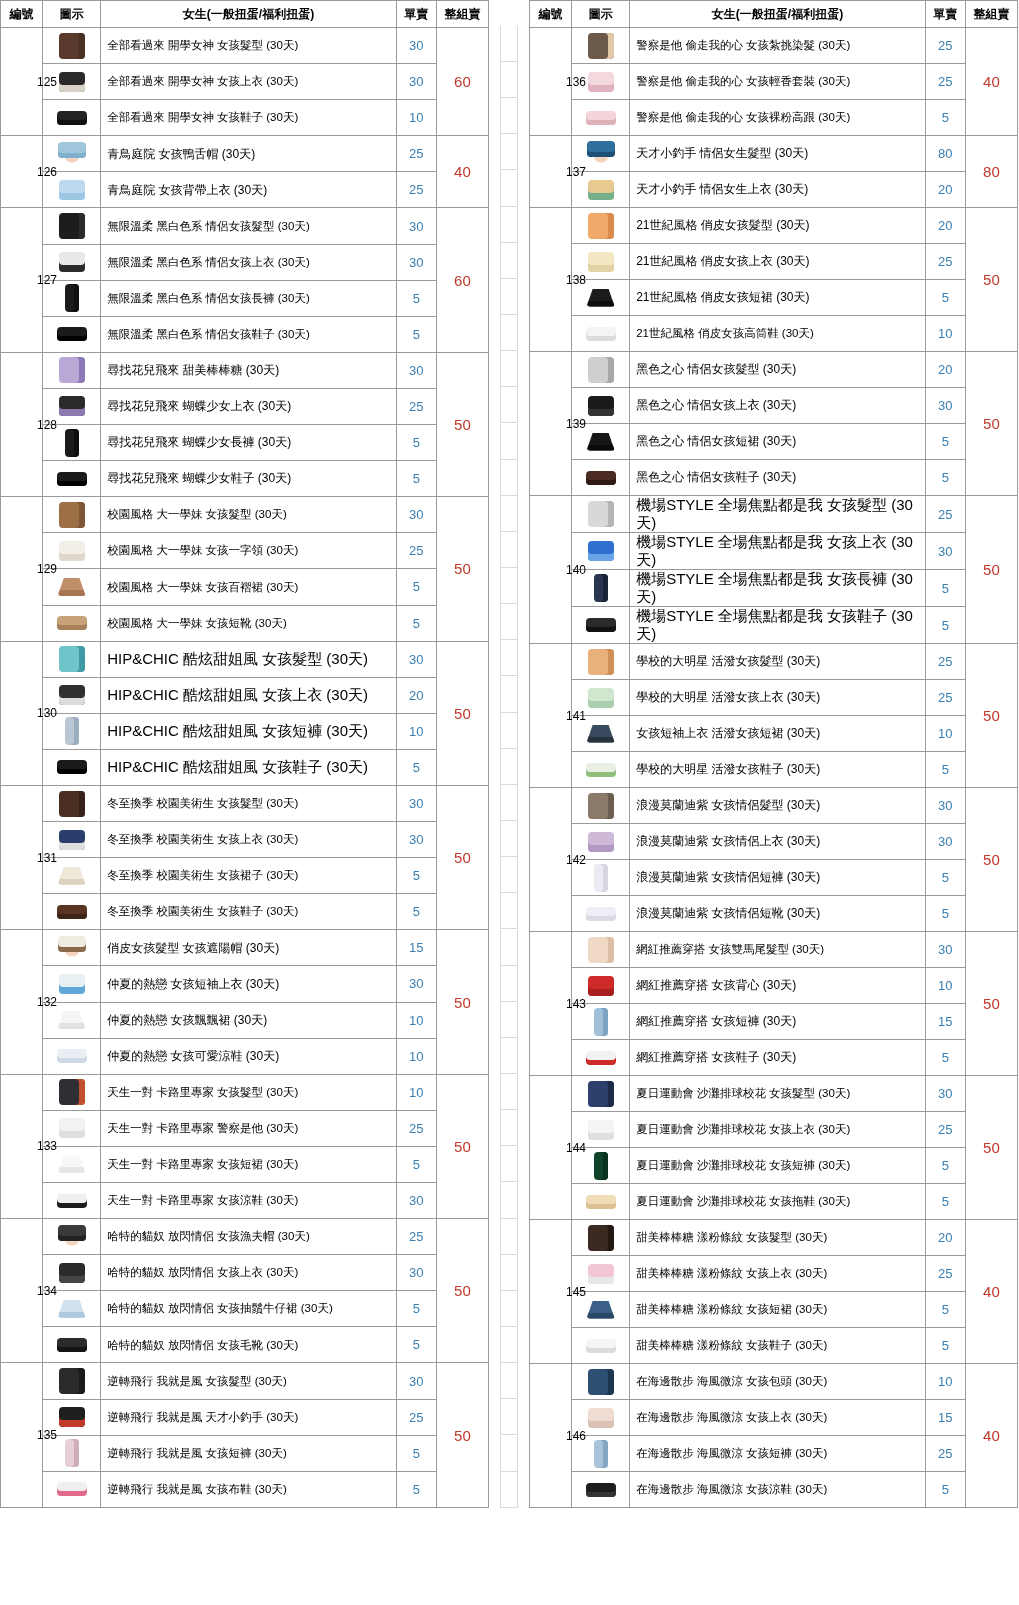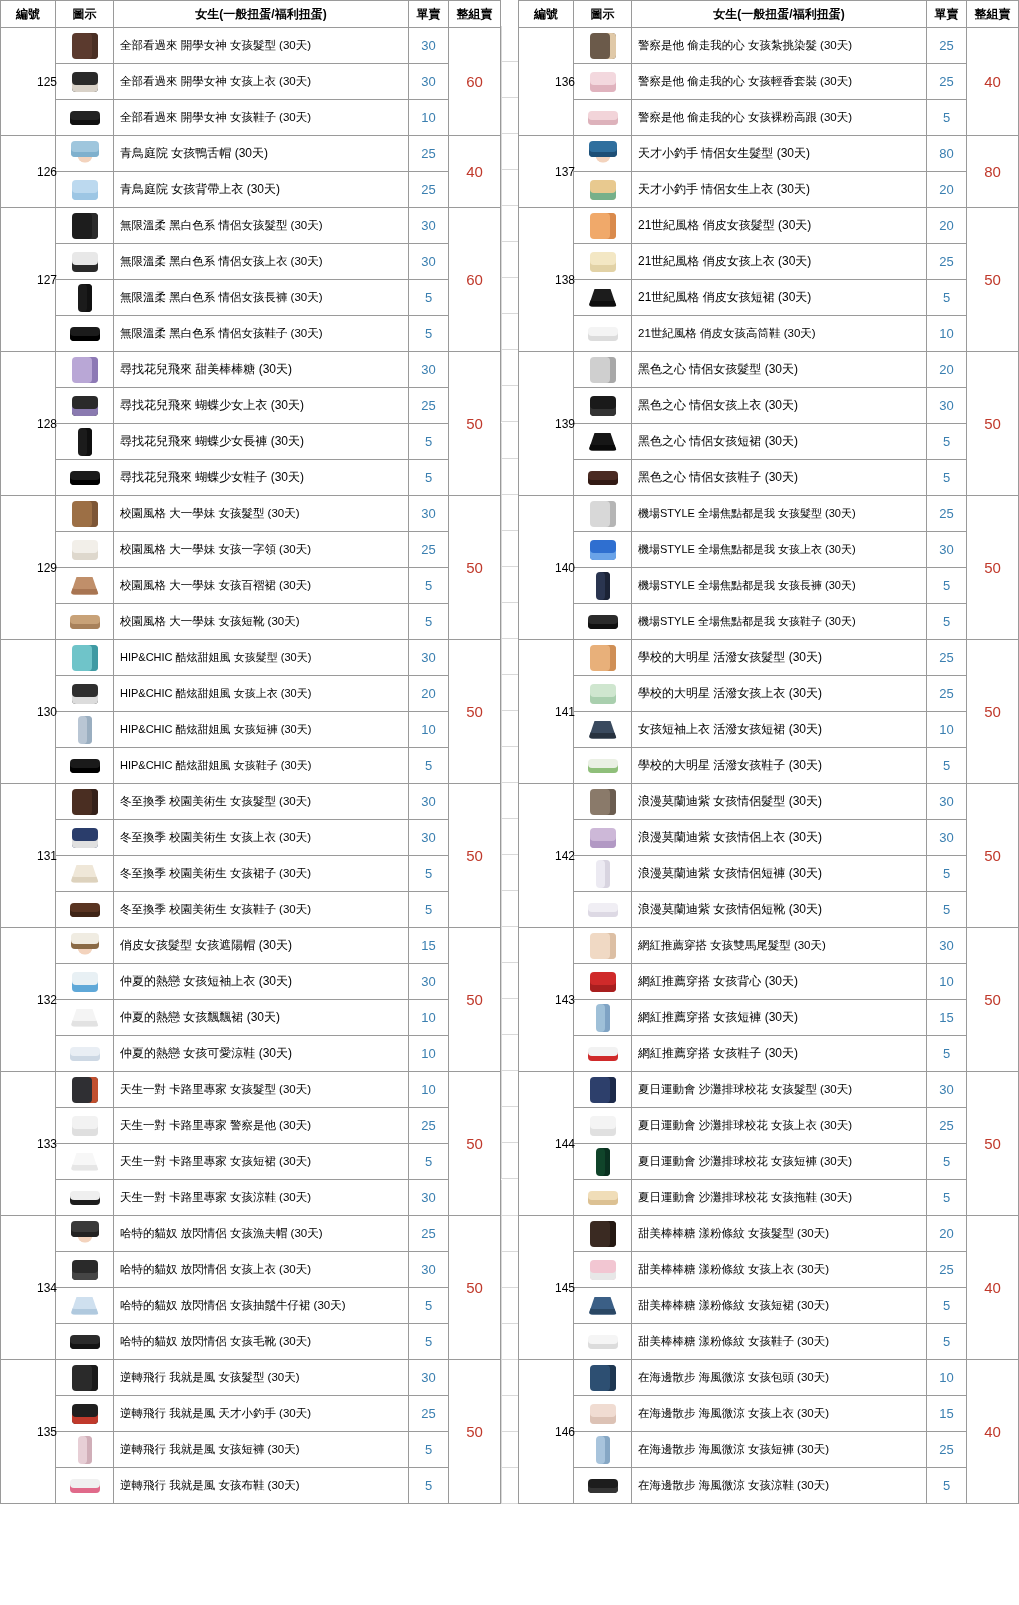"125" .c-id { width: 55px -> 42px }
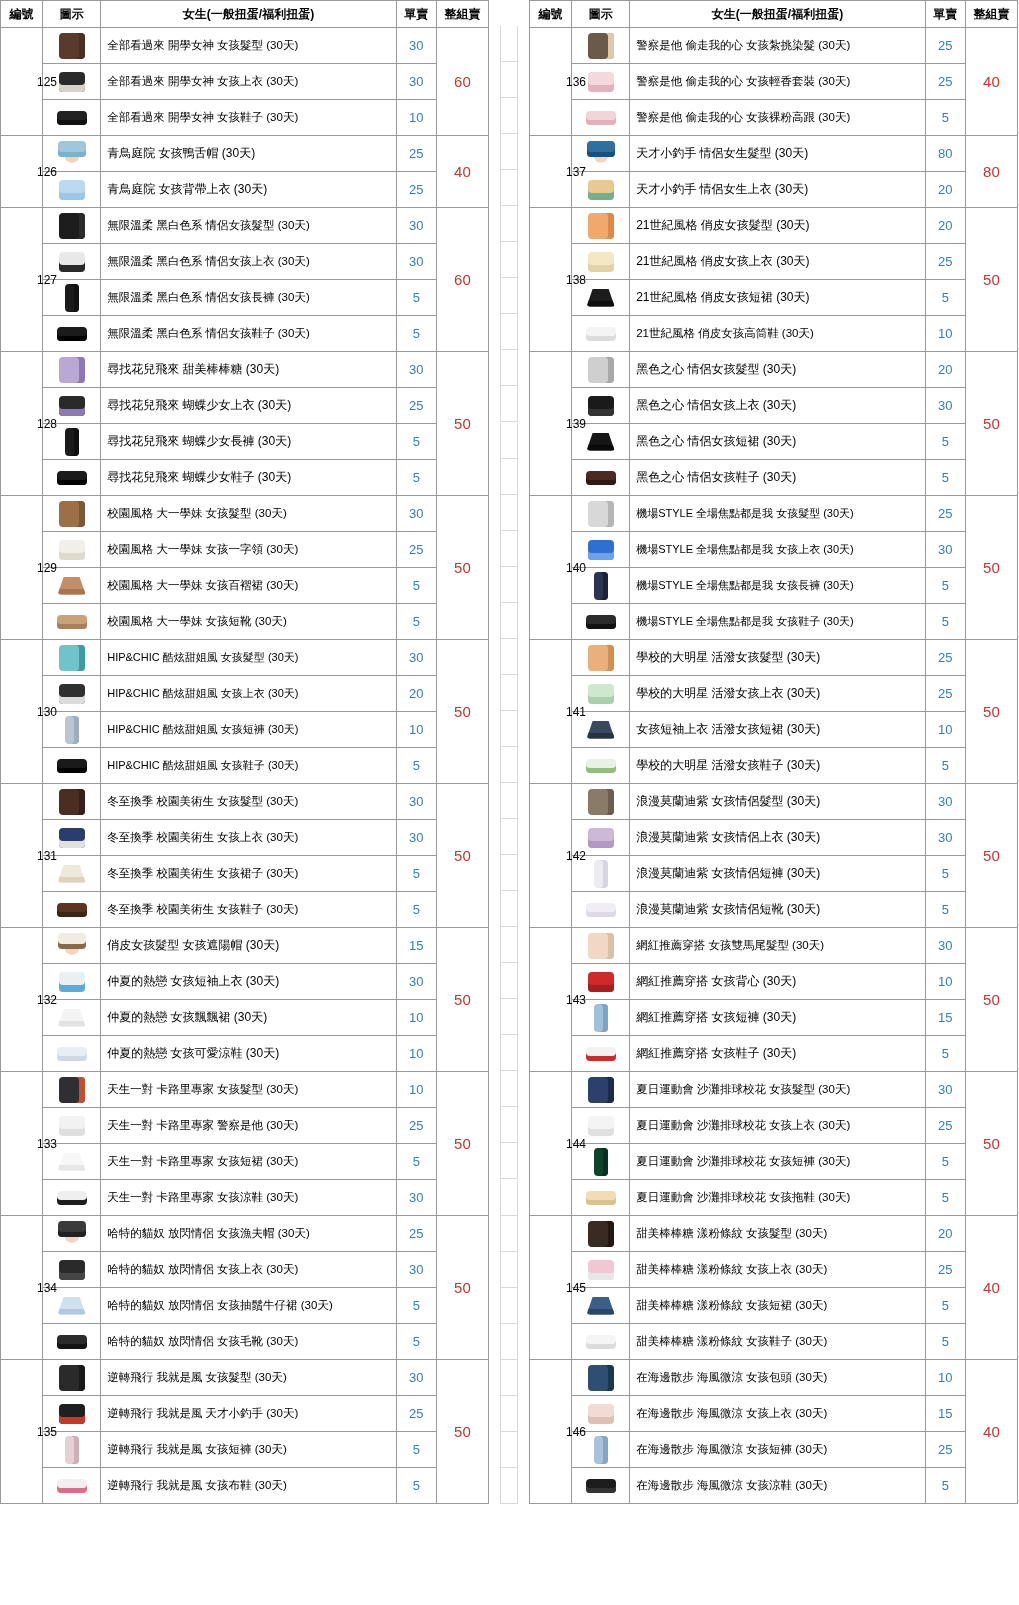"機場STYLE 全場焦點都是我 女孩髮型 (30天)" .n-sm { font-size: 11px -> 15px }
